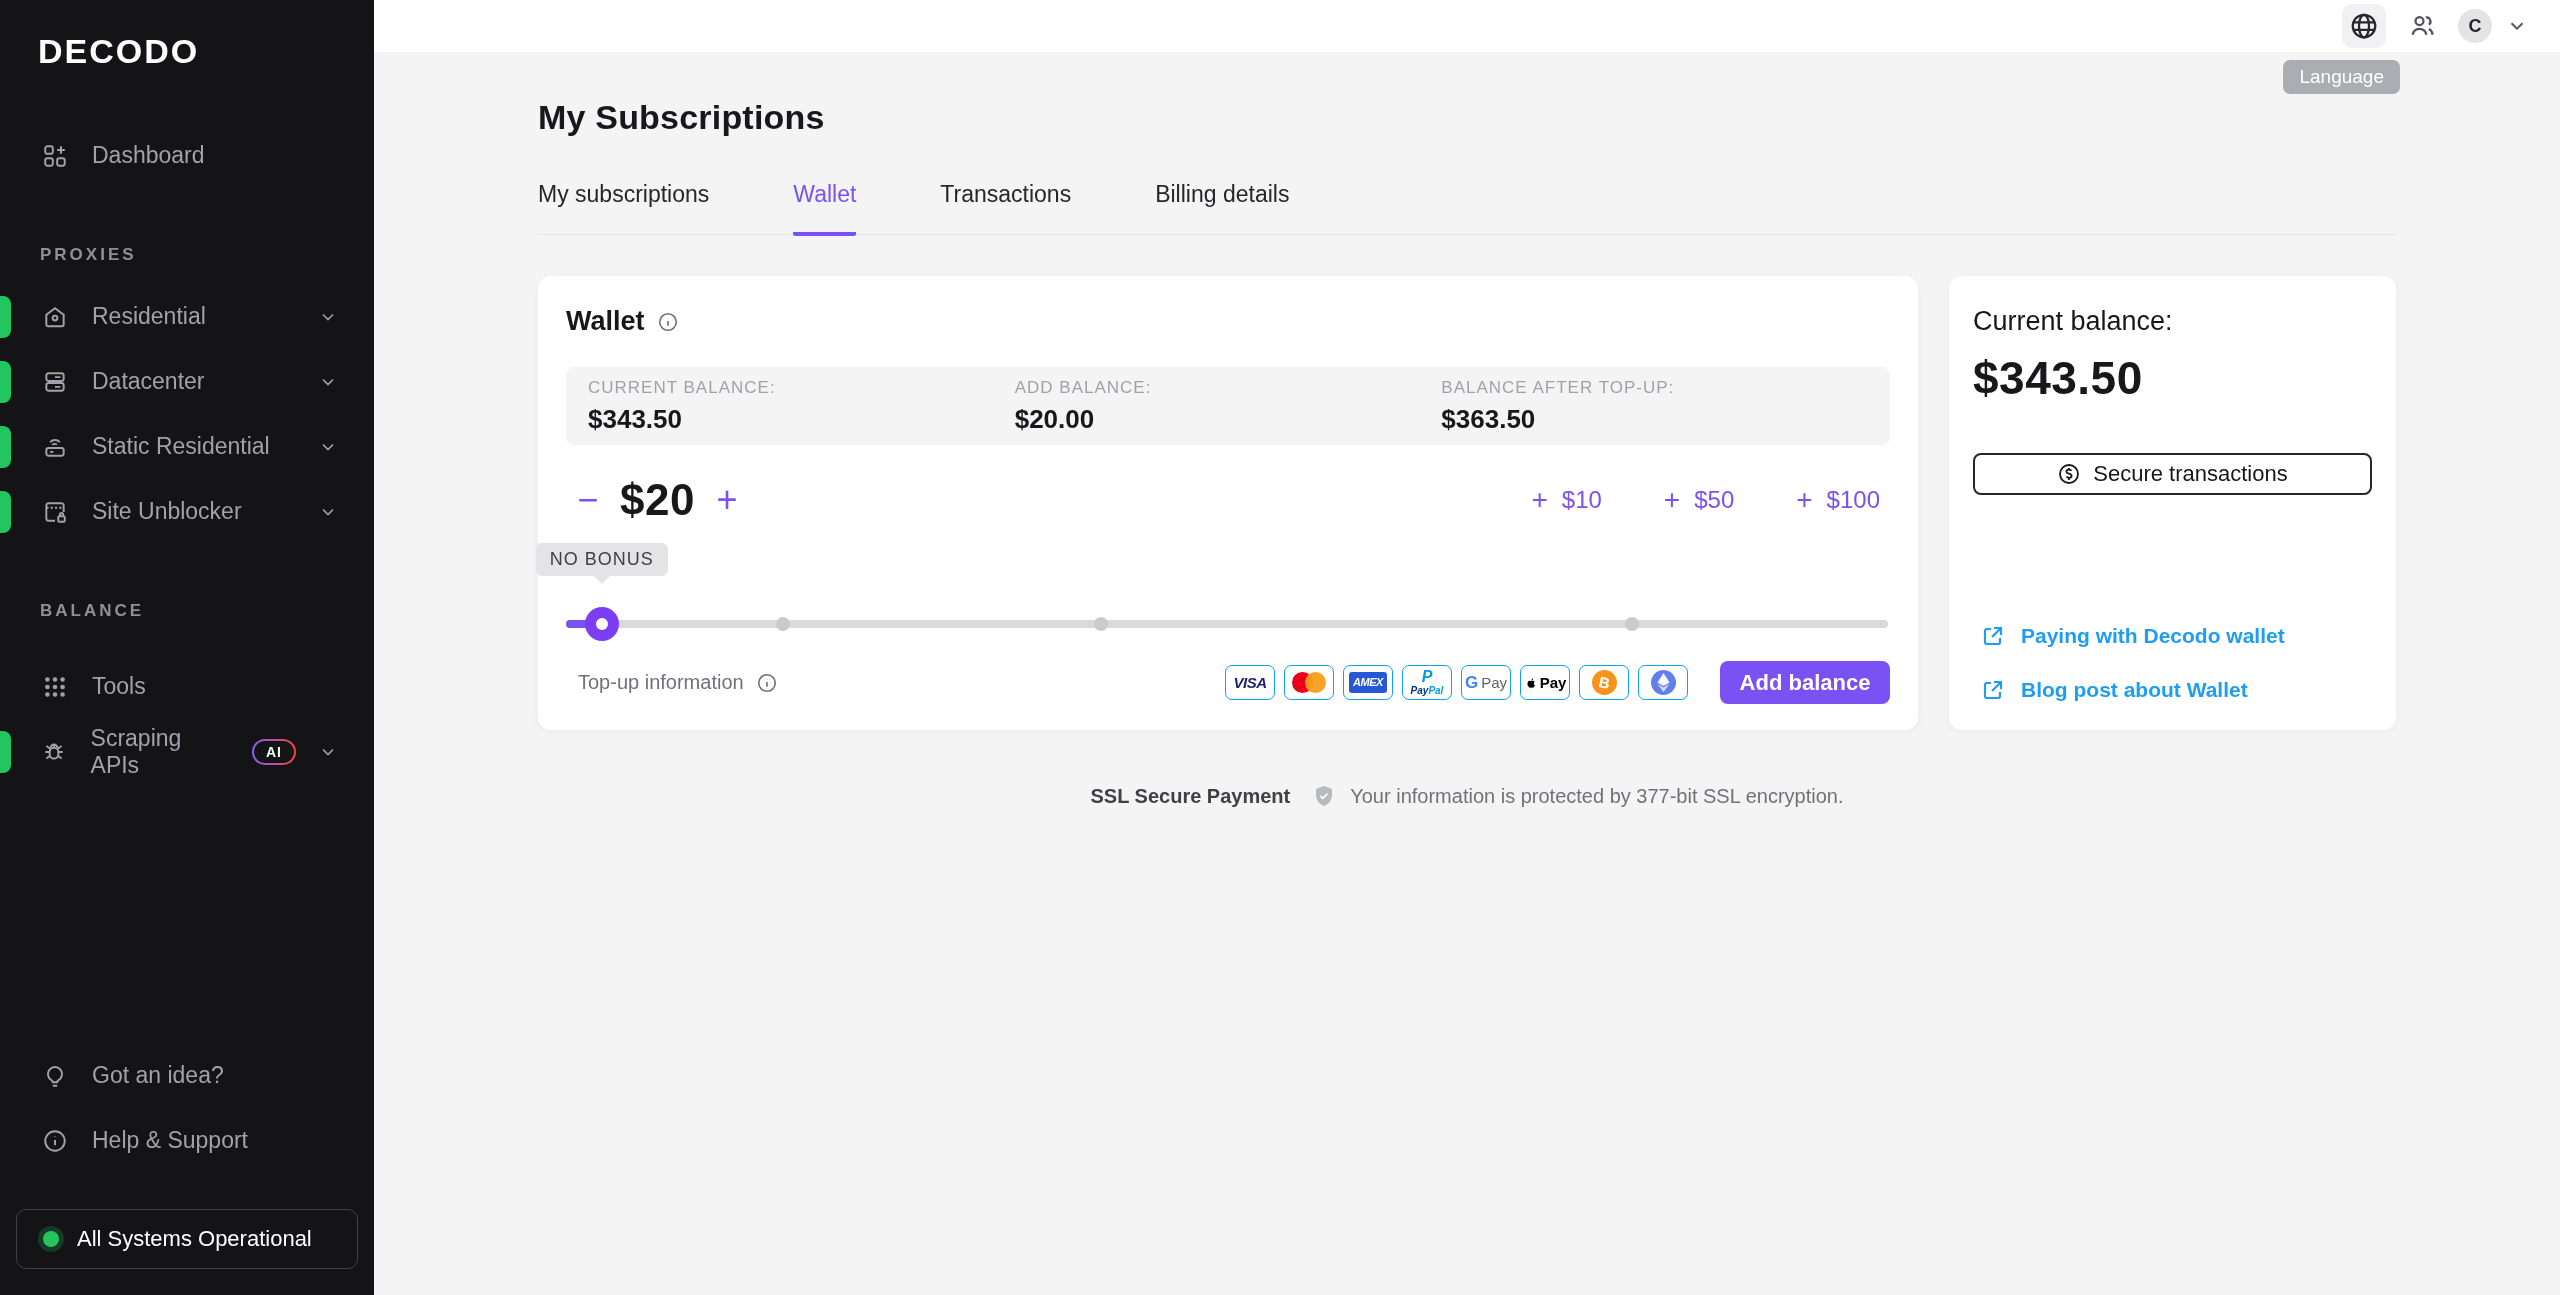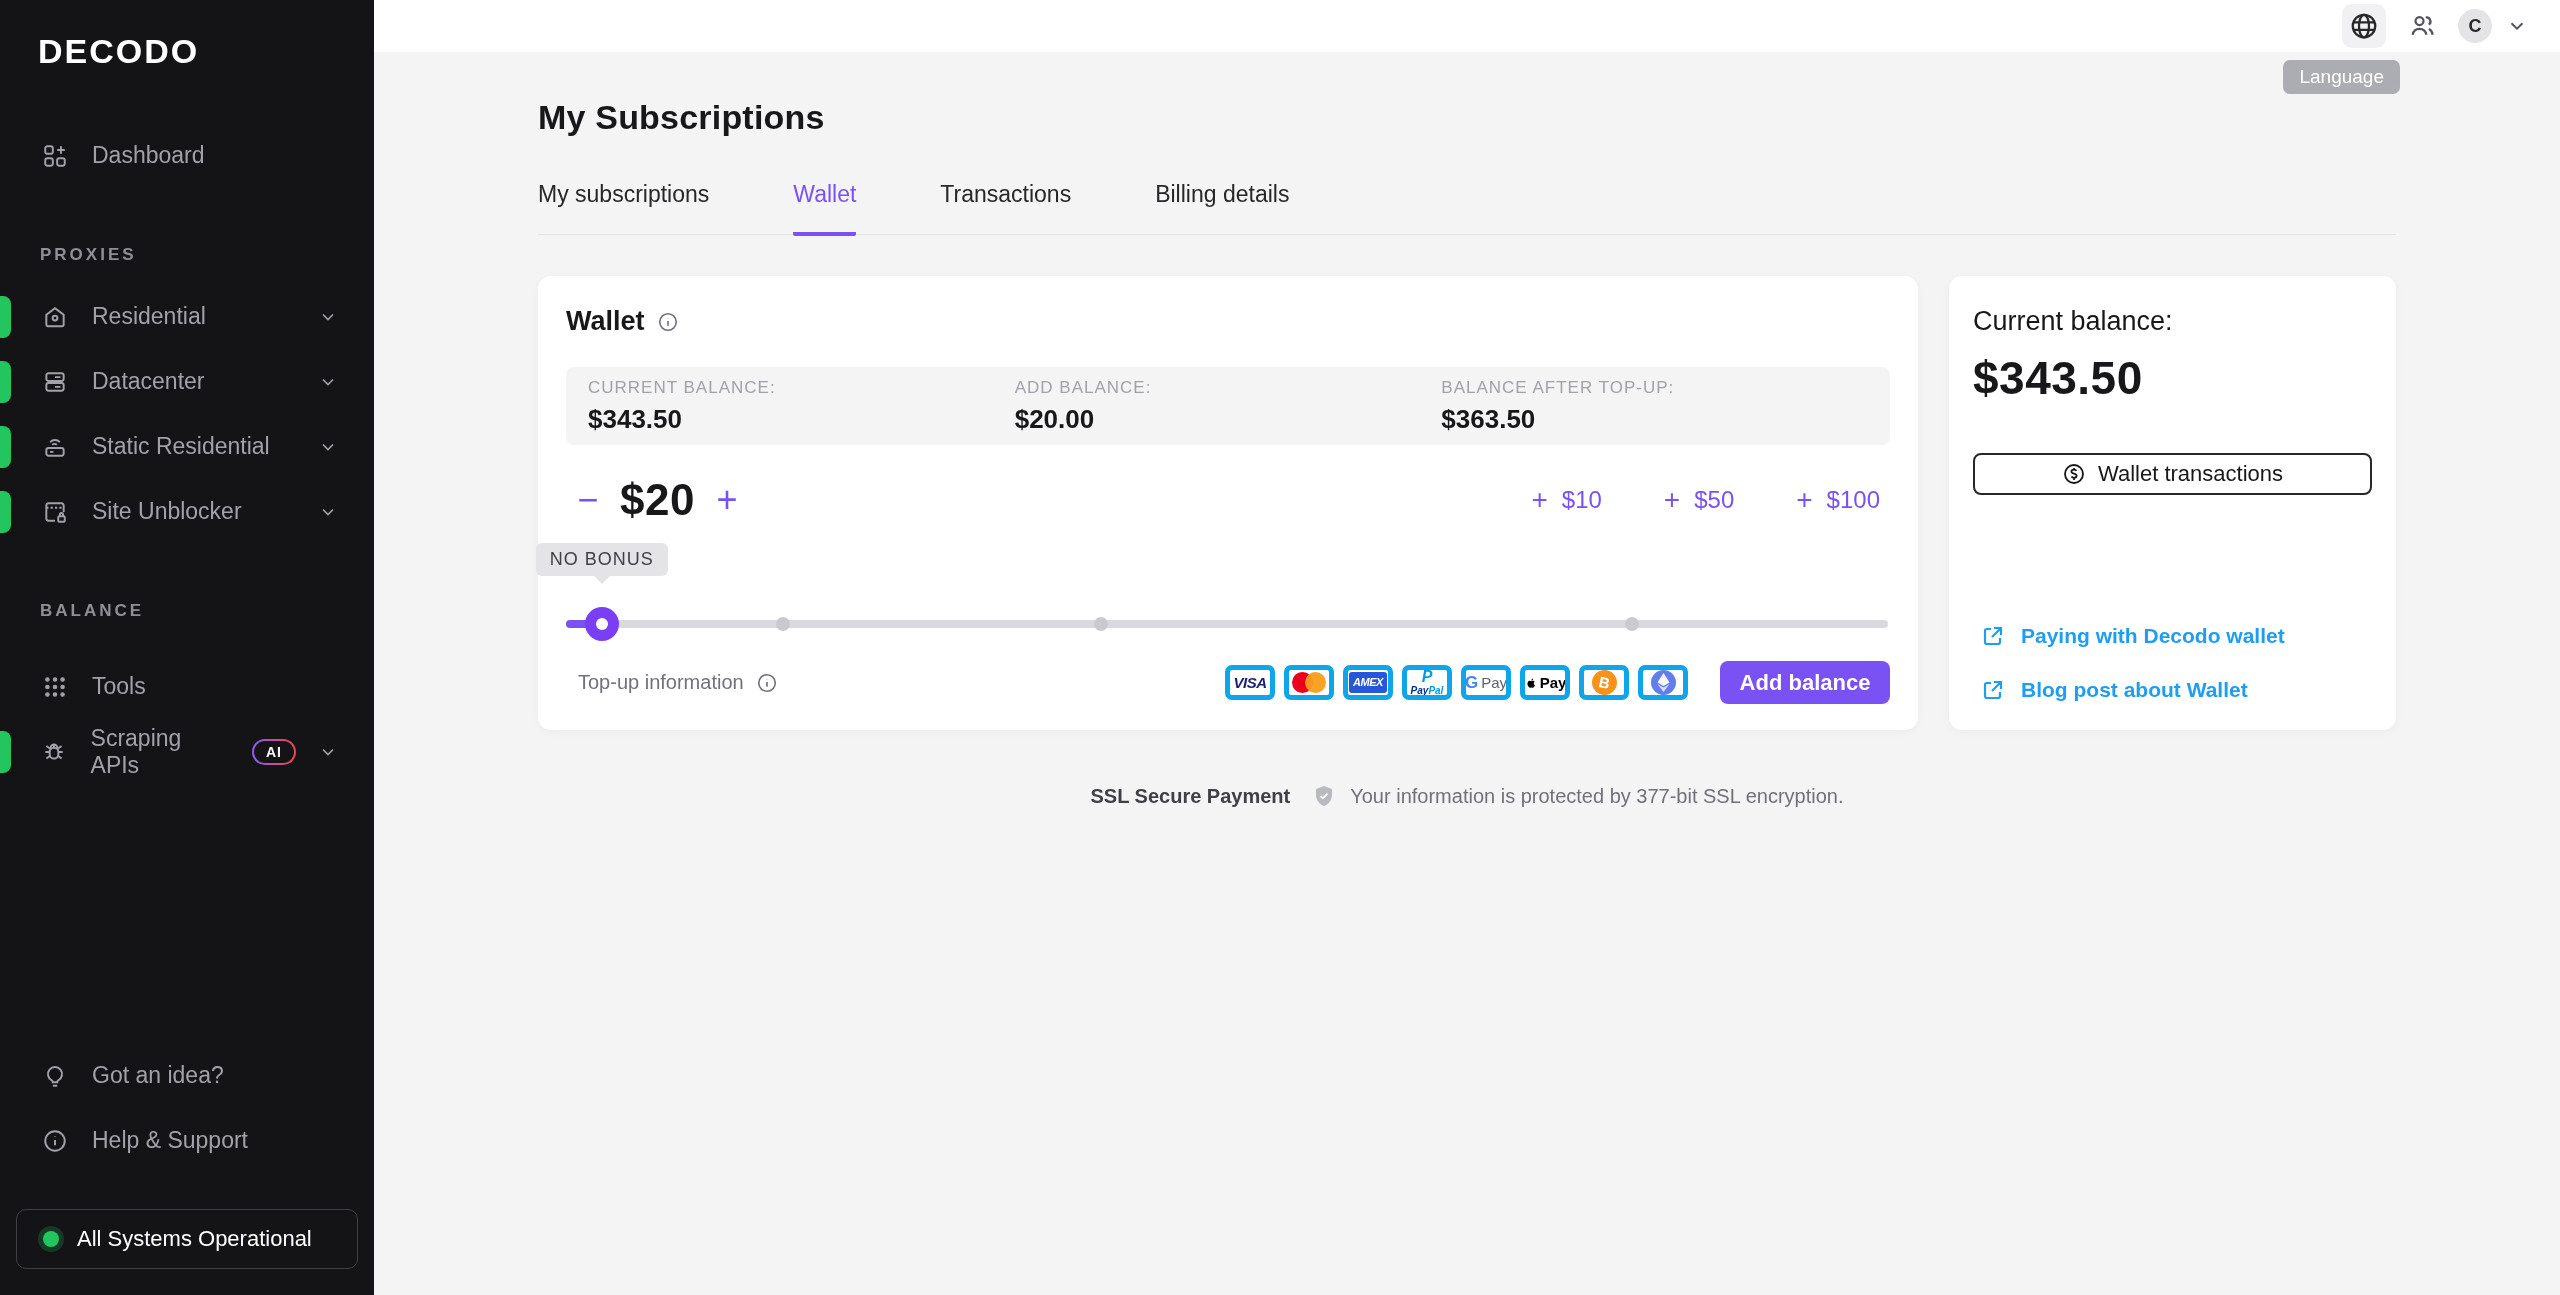"Wallet transactions" span { text: Wallet -> Secure }
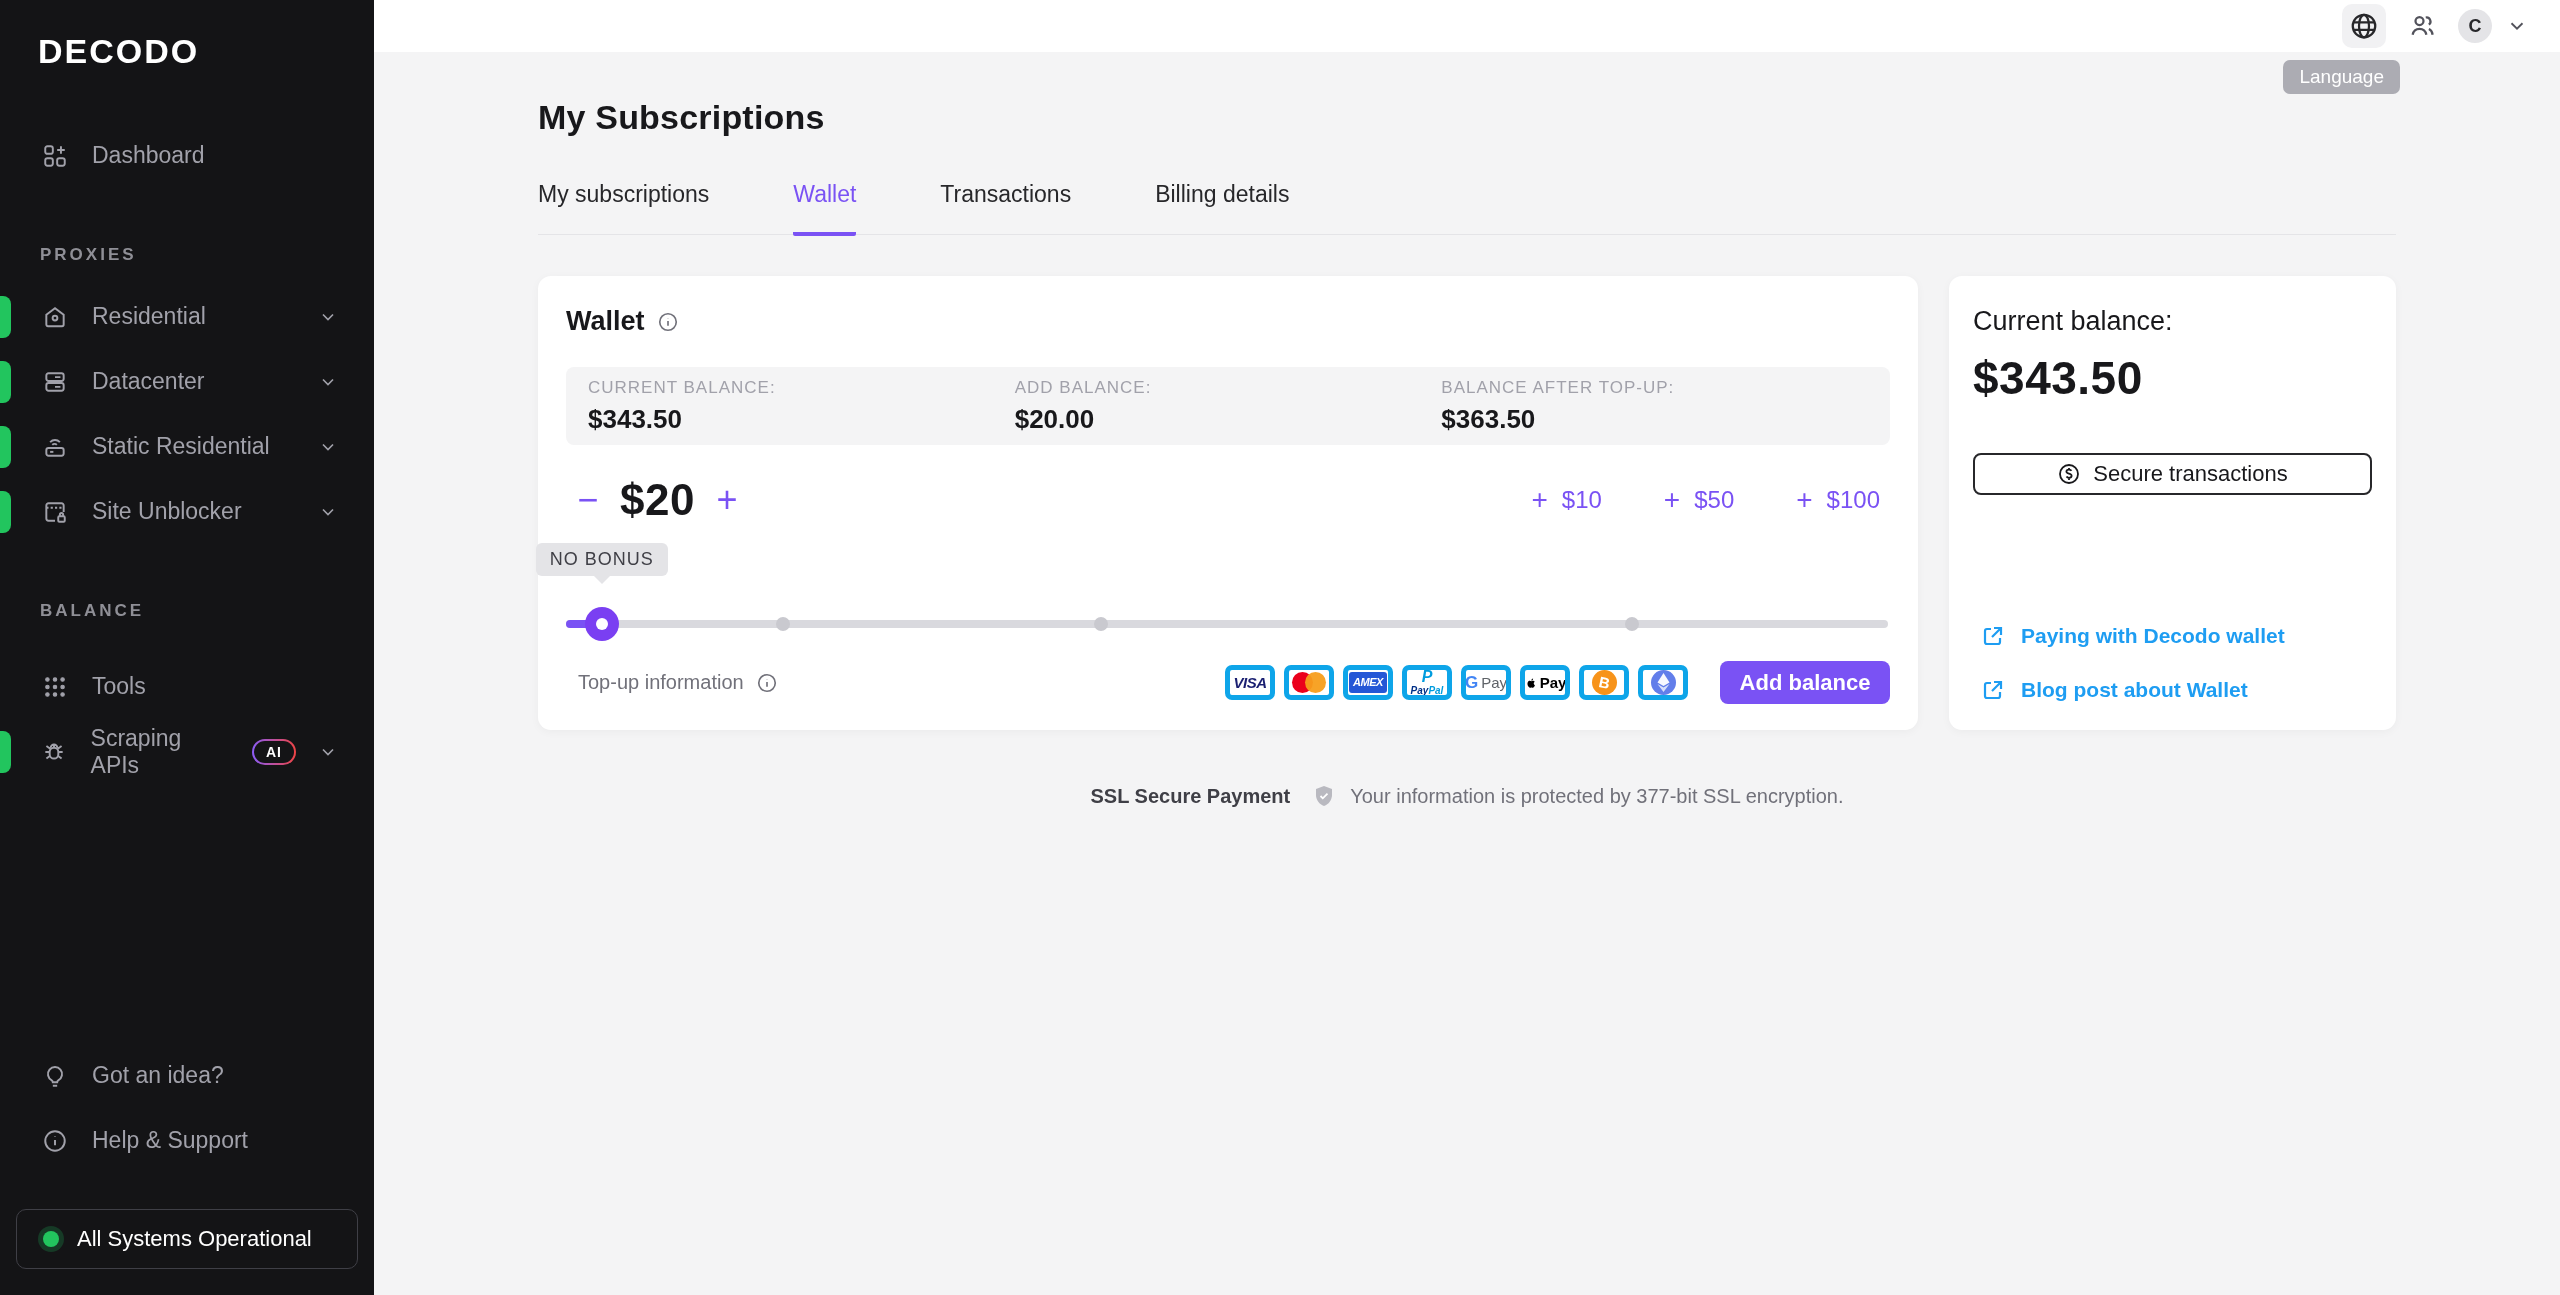"VISA" .pay-badge { border: 5px solid #0ea5e9 -> 1px solid #0ea5e9 }
